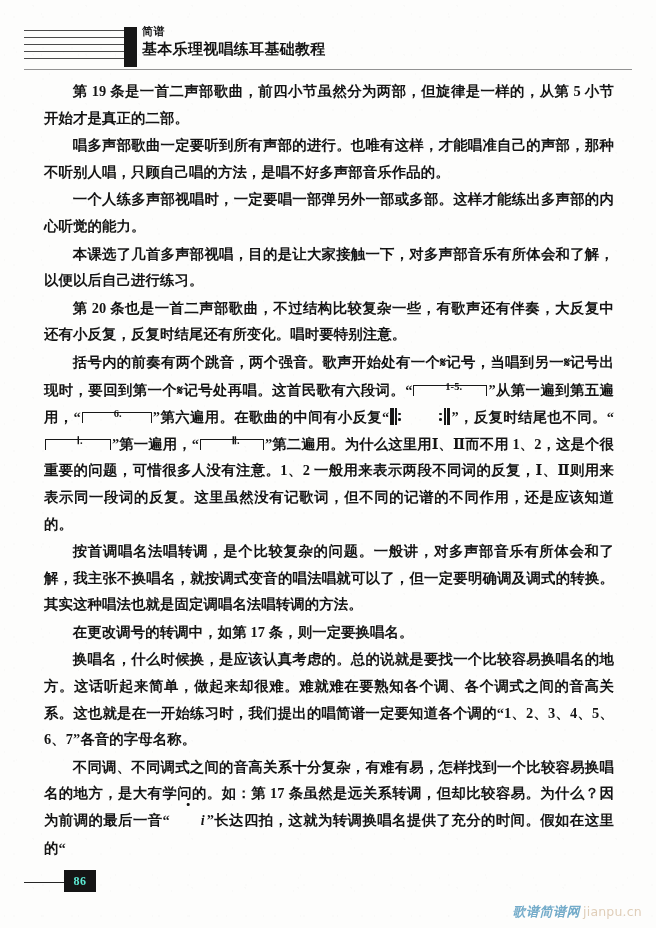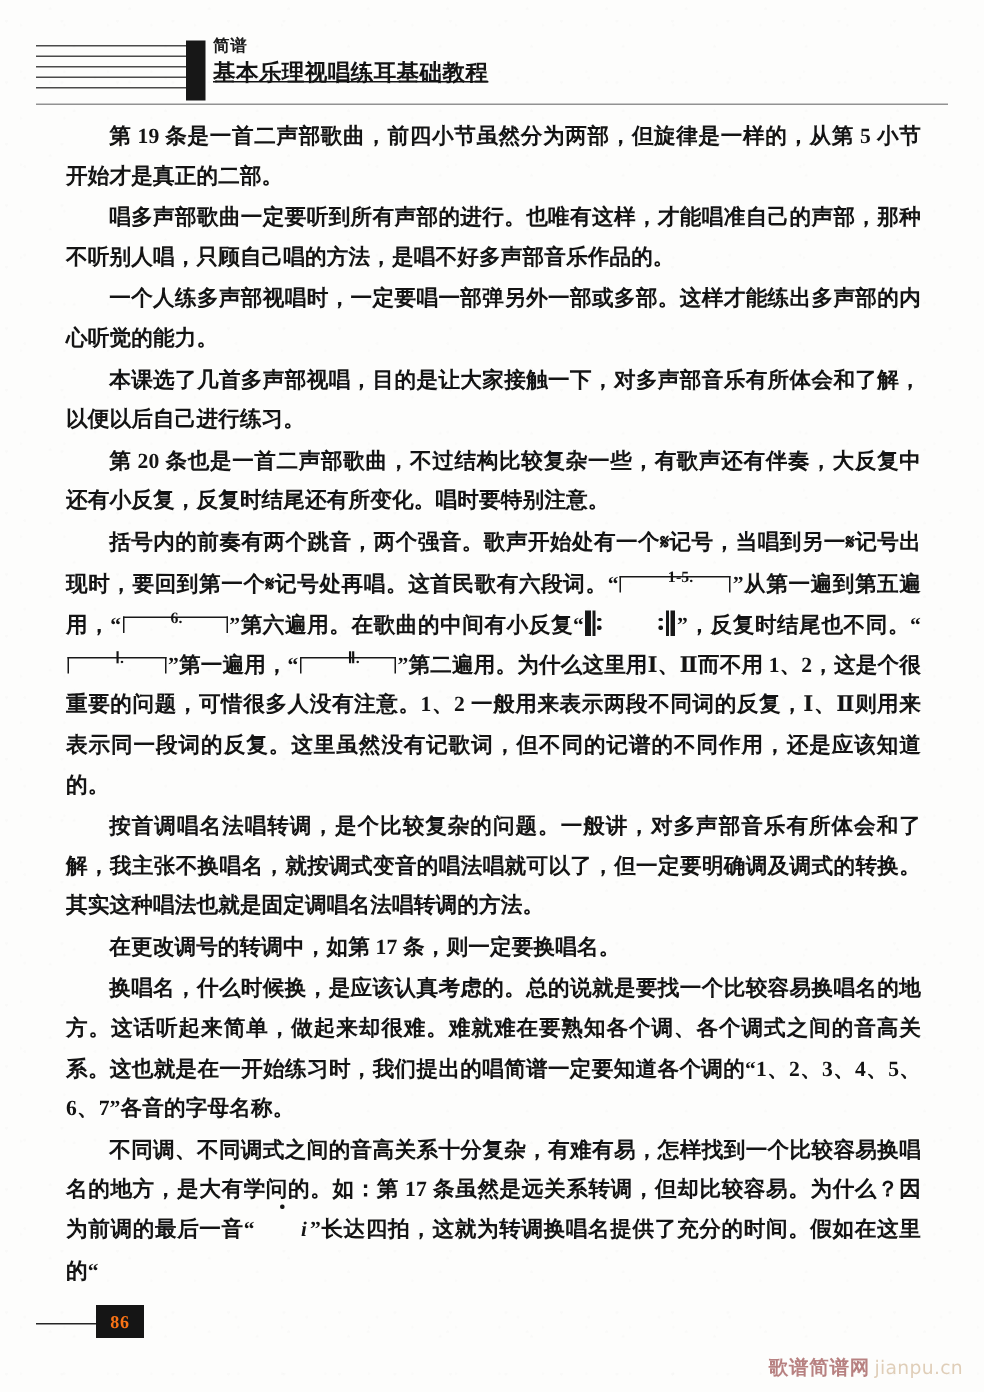"基本乐理视唱练耳基础教程" .hdr-big { text-decoration: underline -> none }
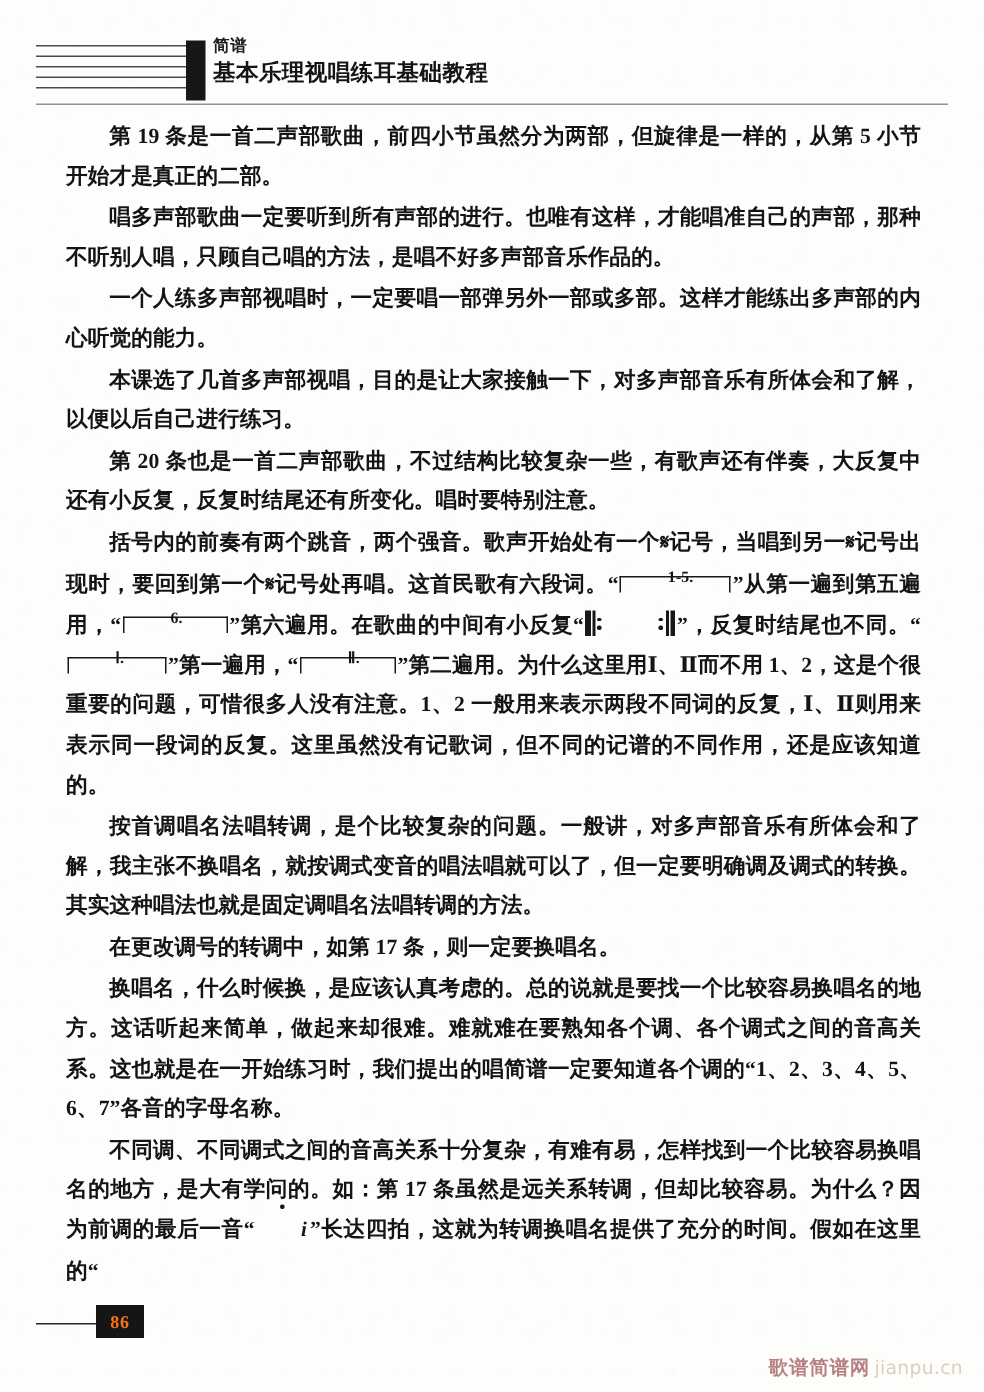"86" .foot-page { color: #f97316 -> #5eead4 }
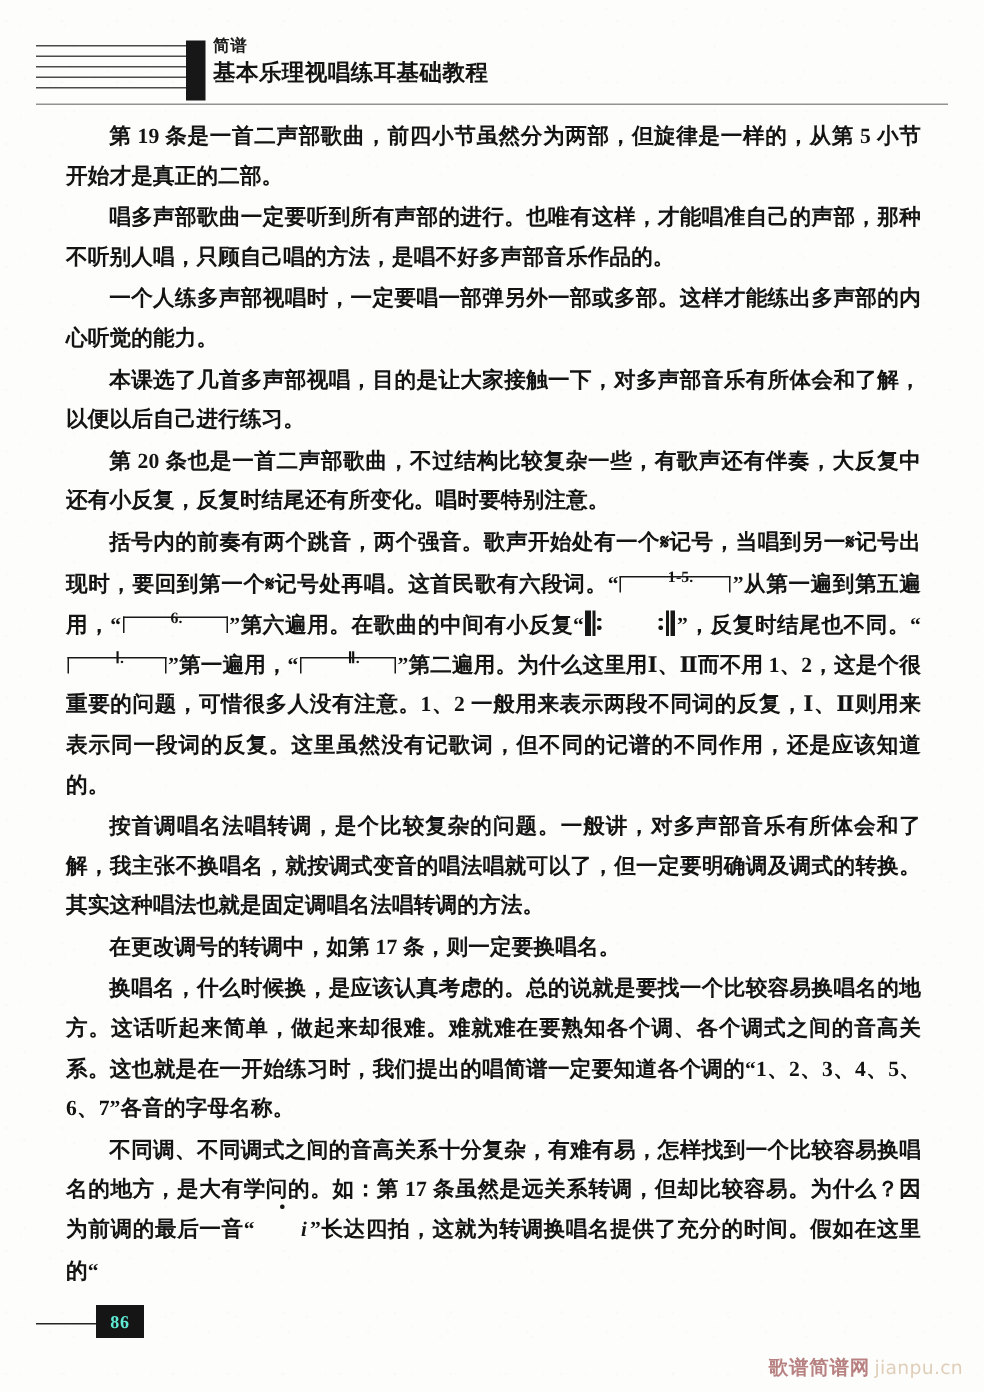"歌谱简谱网" .watermark .cn { color: #7f1d1d -> #0369a1; font-style: none -> italic }
